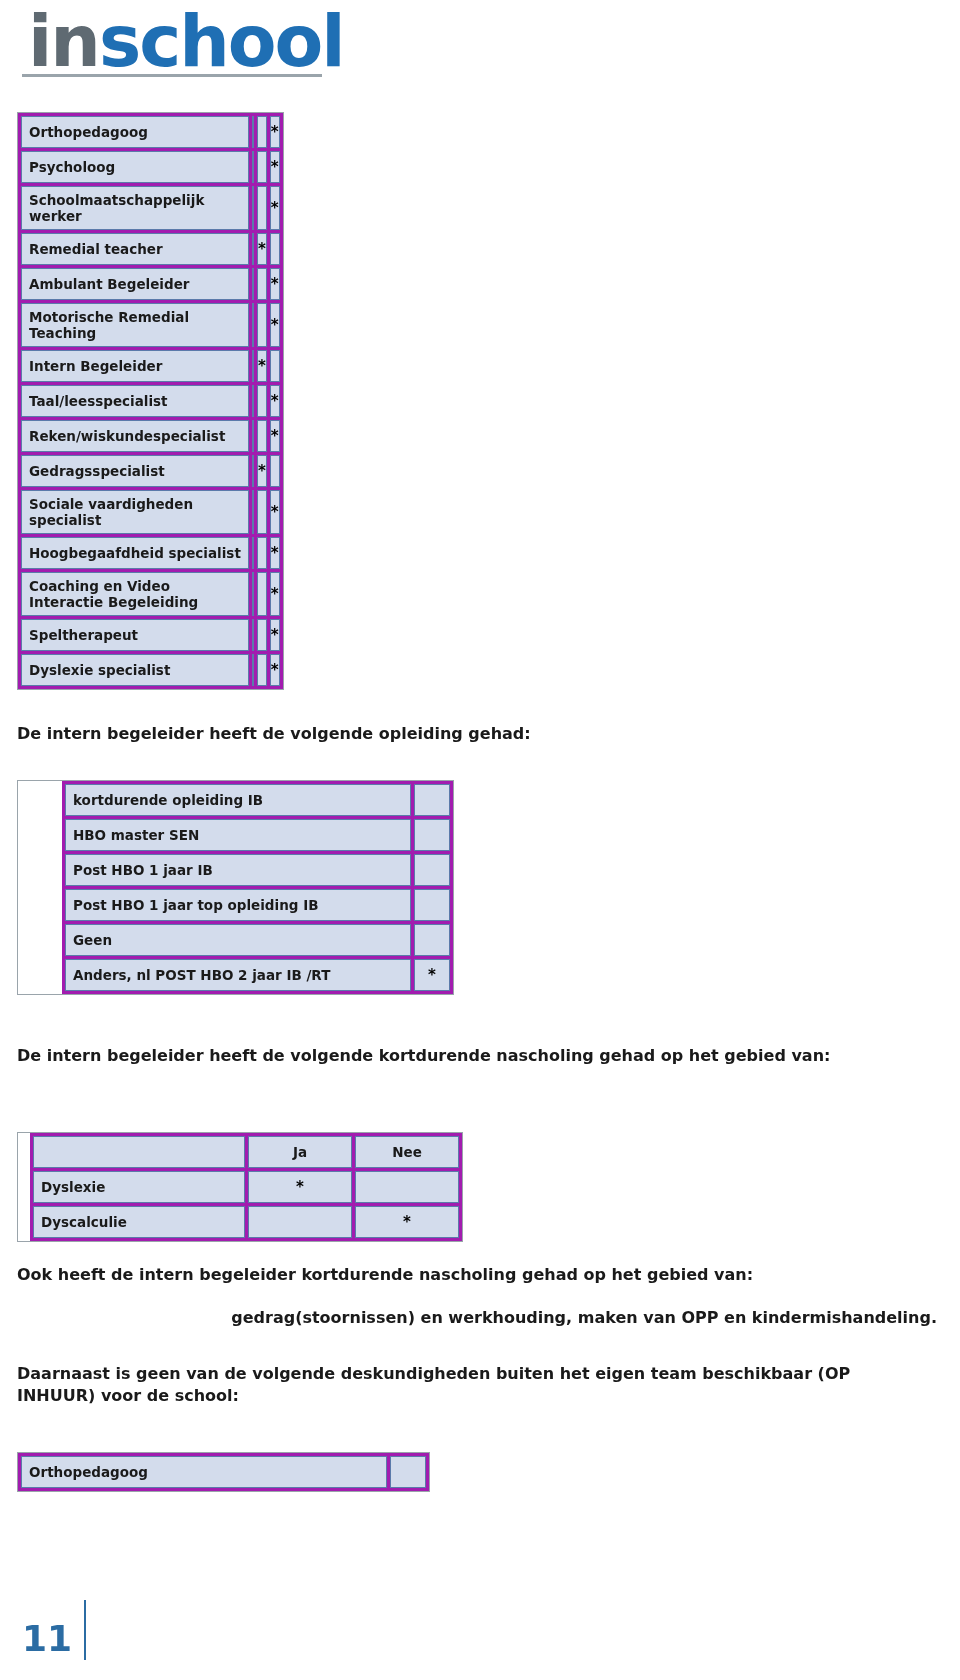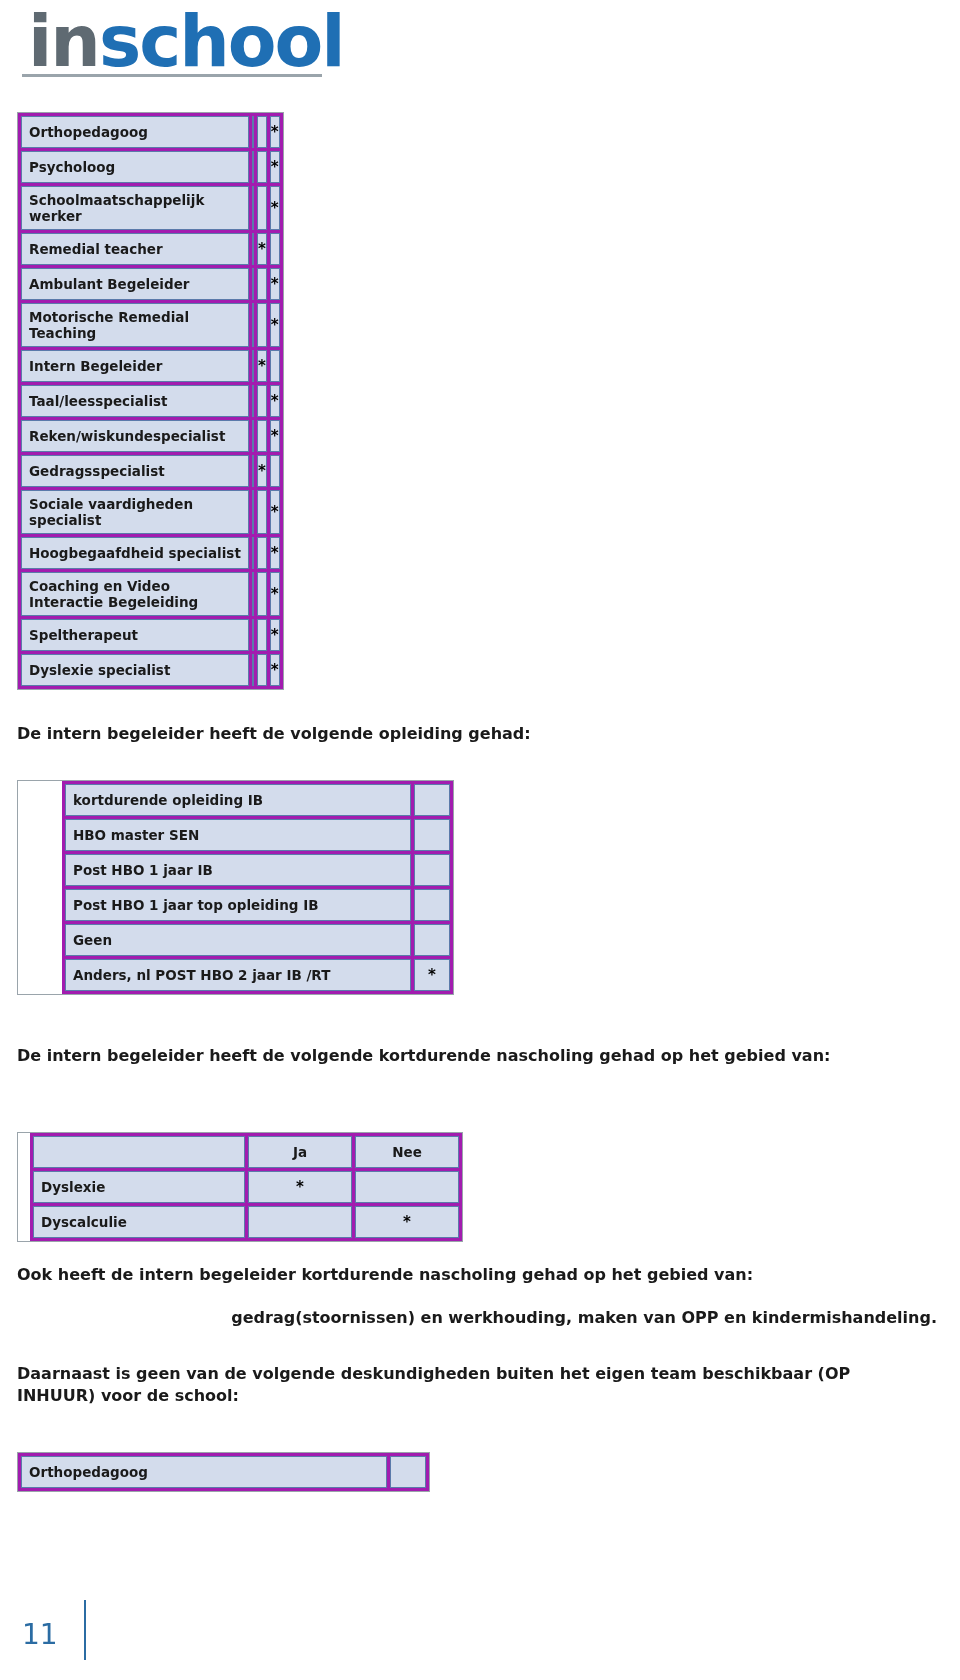"11" .footer { font-size: 28px -> 36px; font-weight: normal -> bold }
